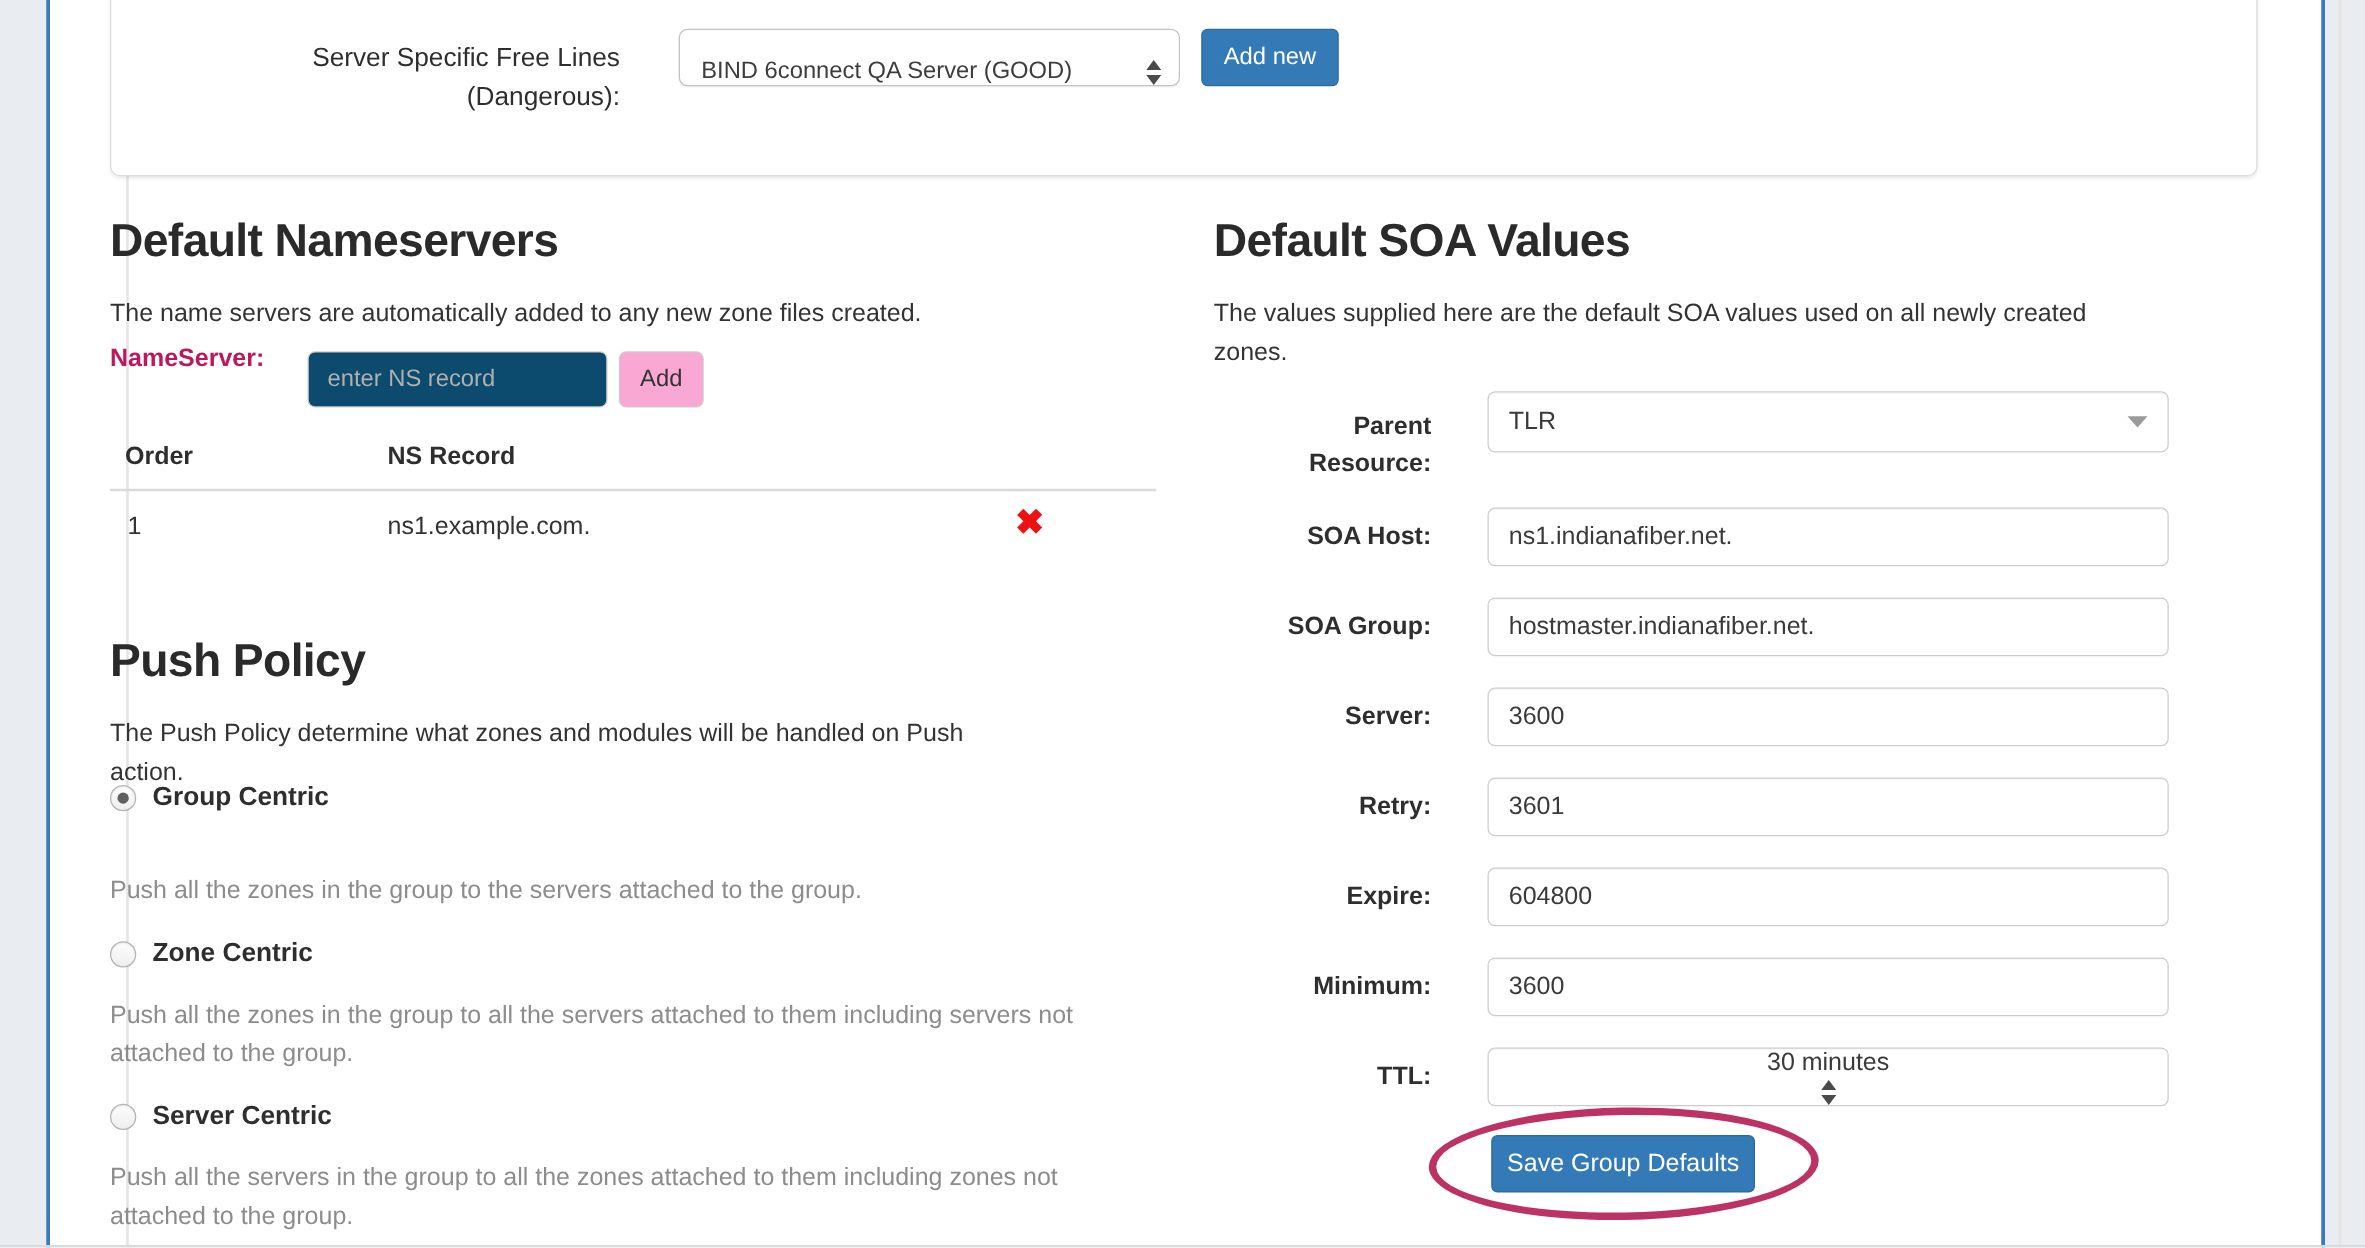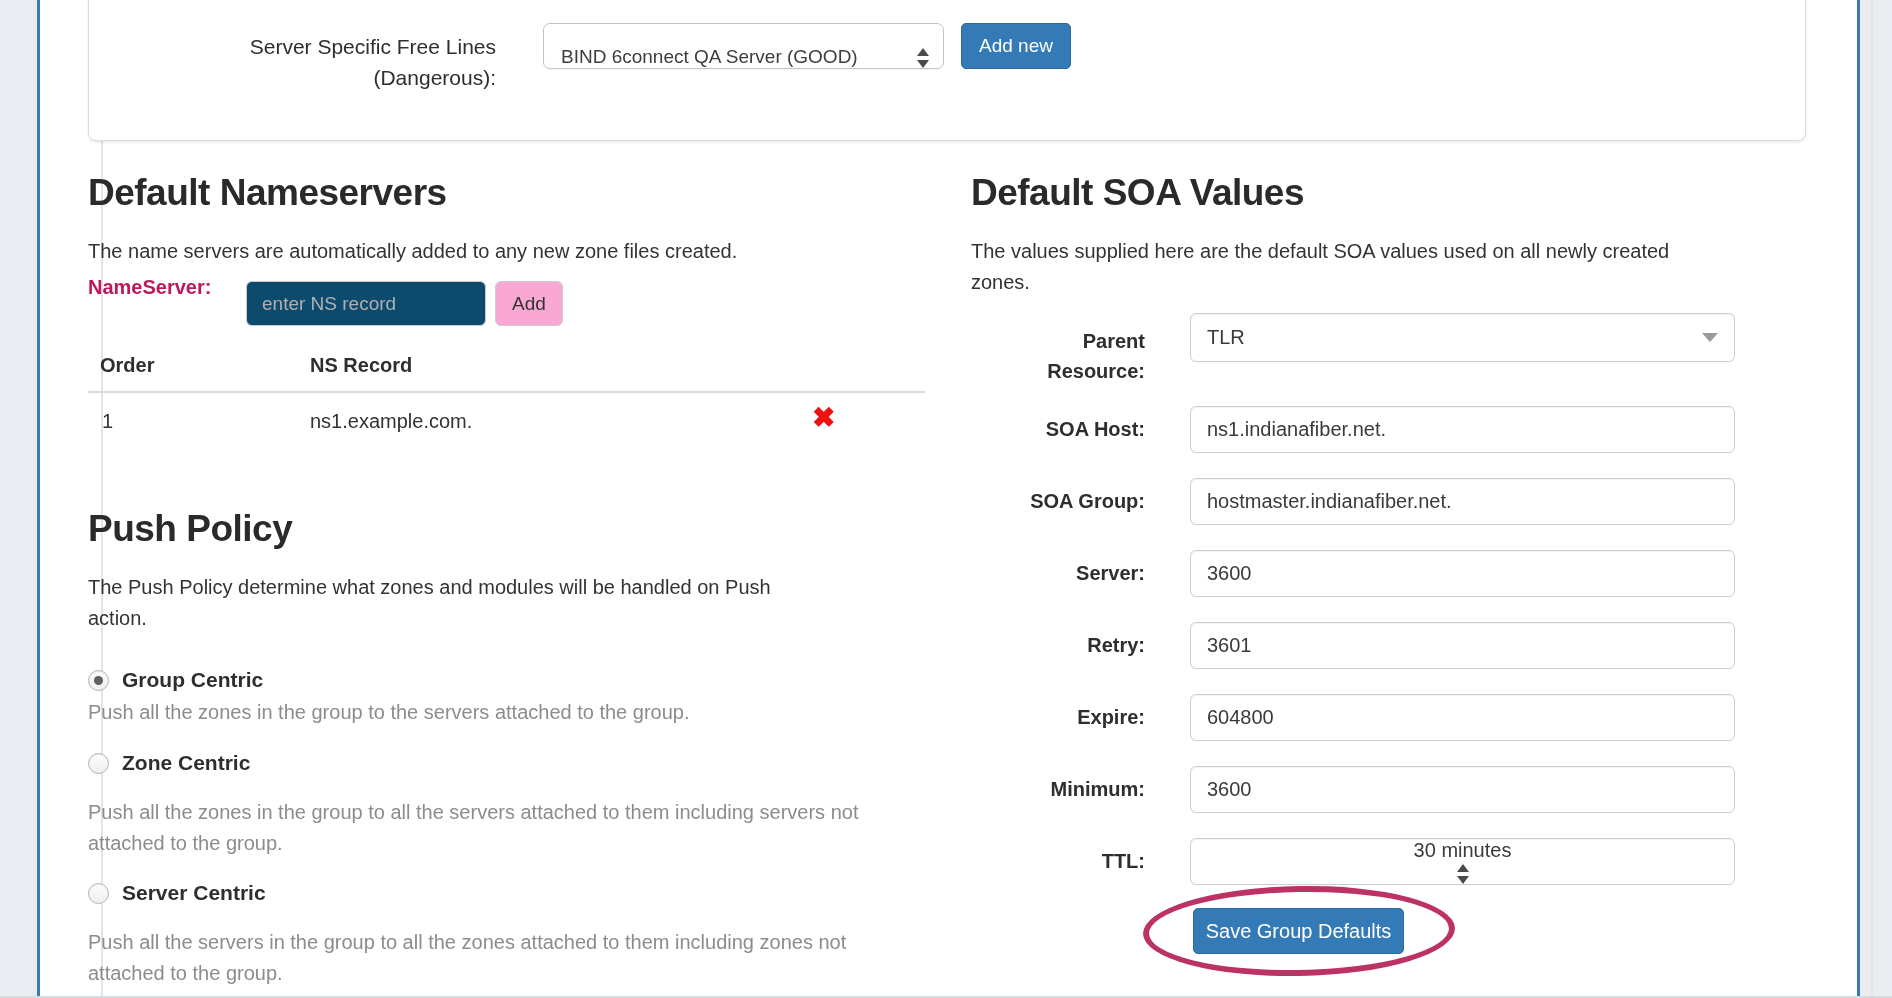"Group Centric" div.option-row { top: 668px -> 626px }
